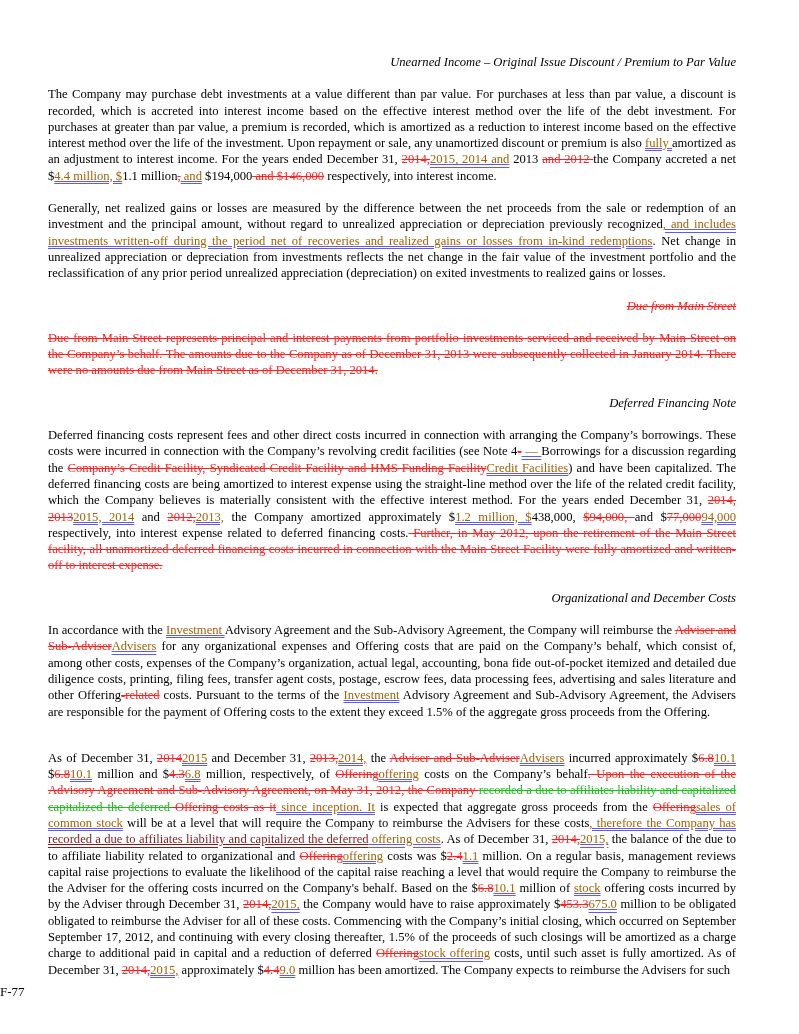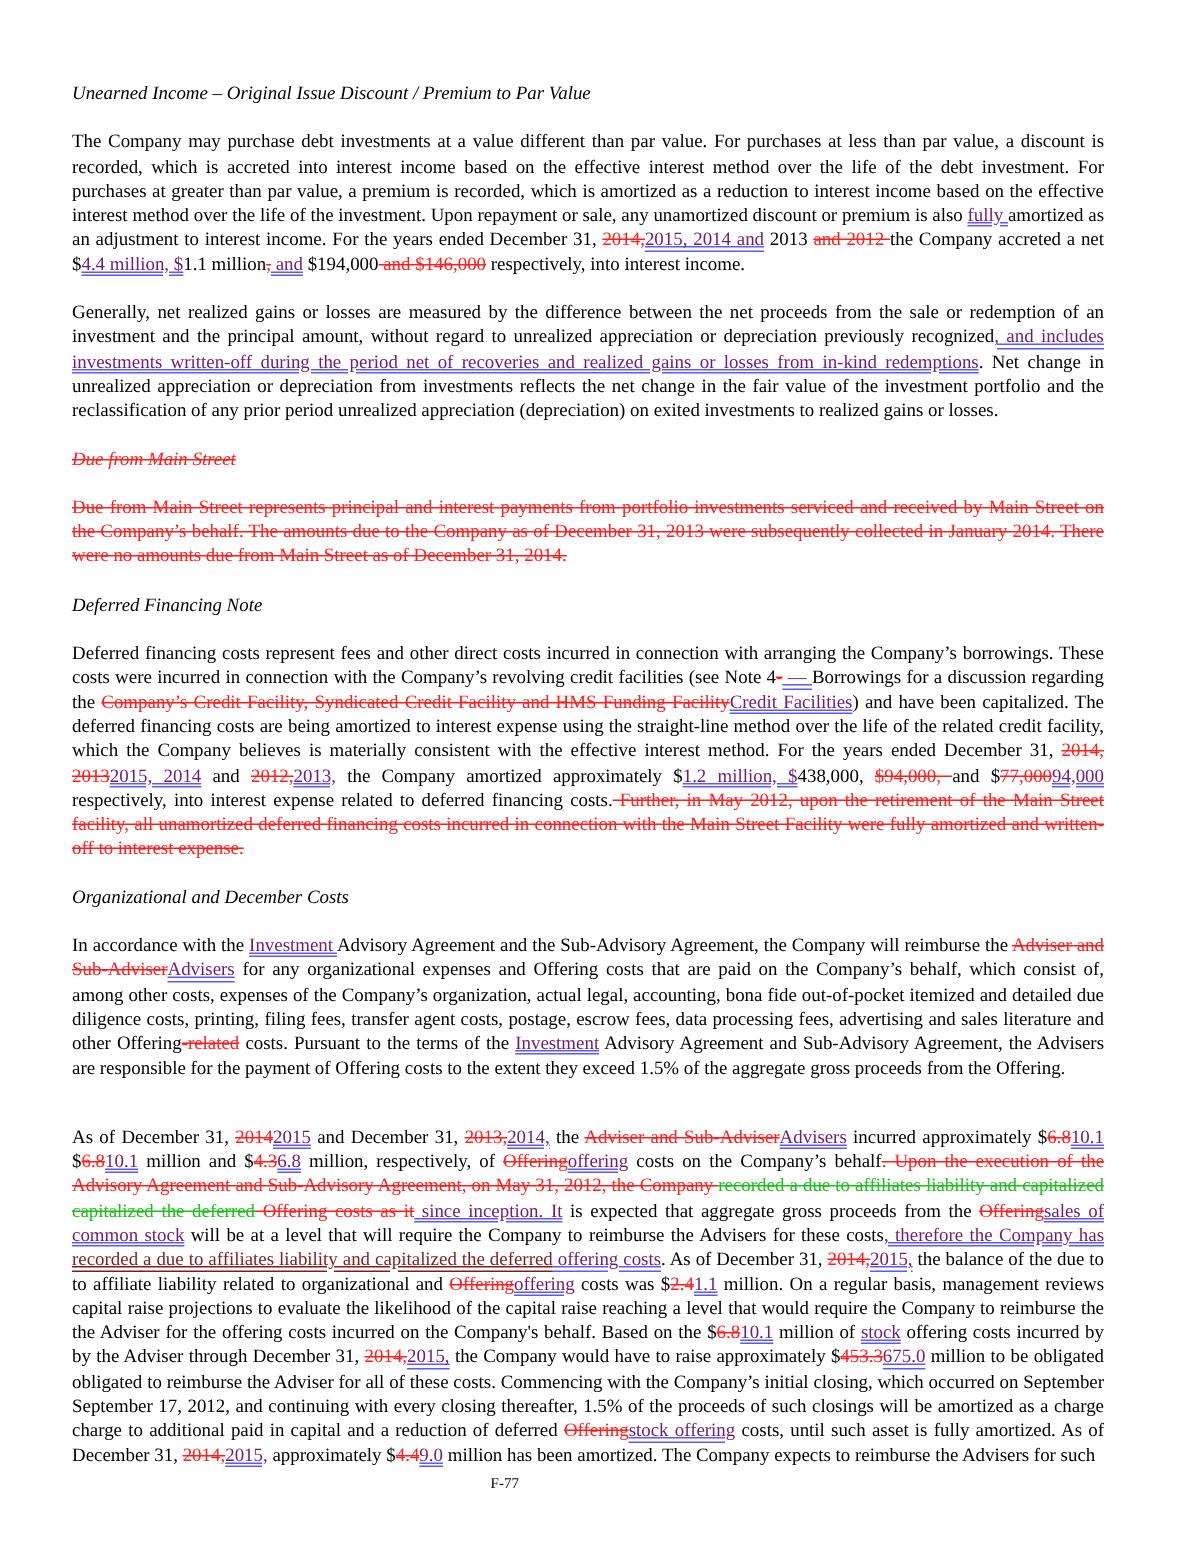"Unearned Income – Original Issue" .h { text-align: none -> right }
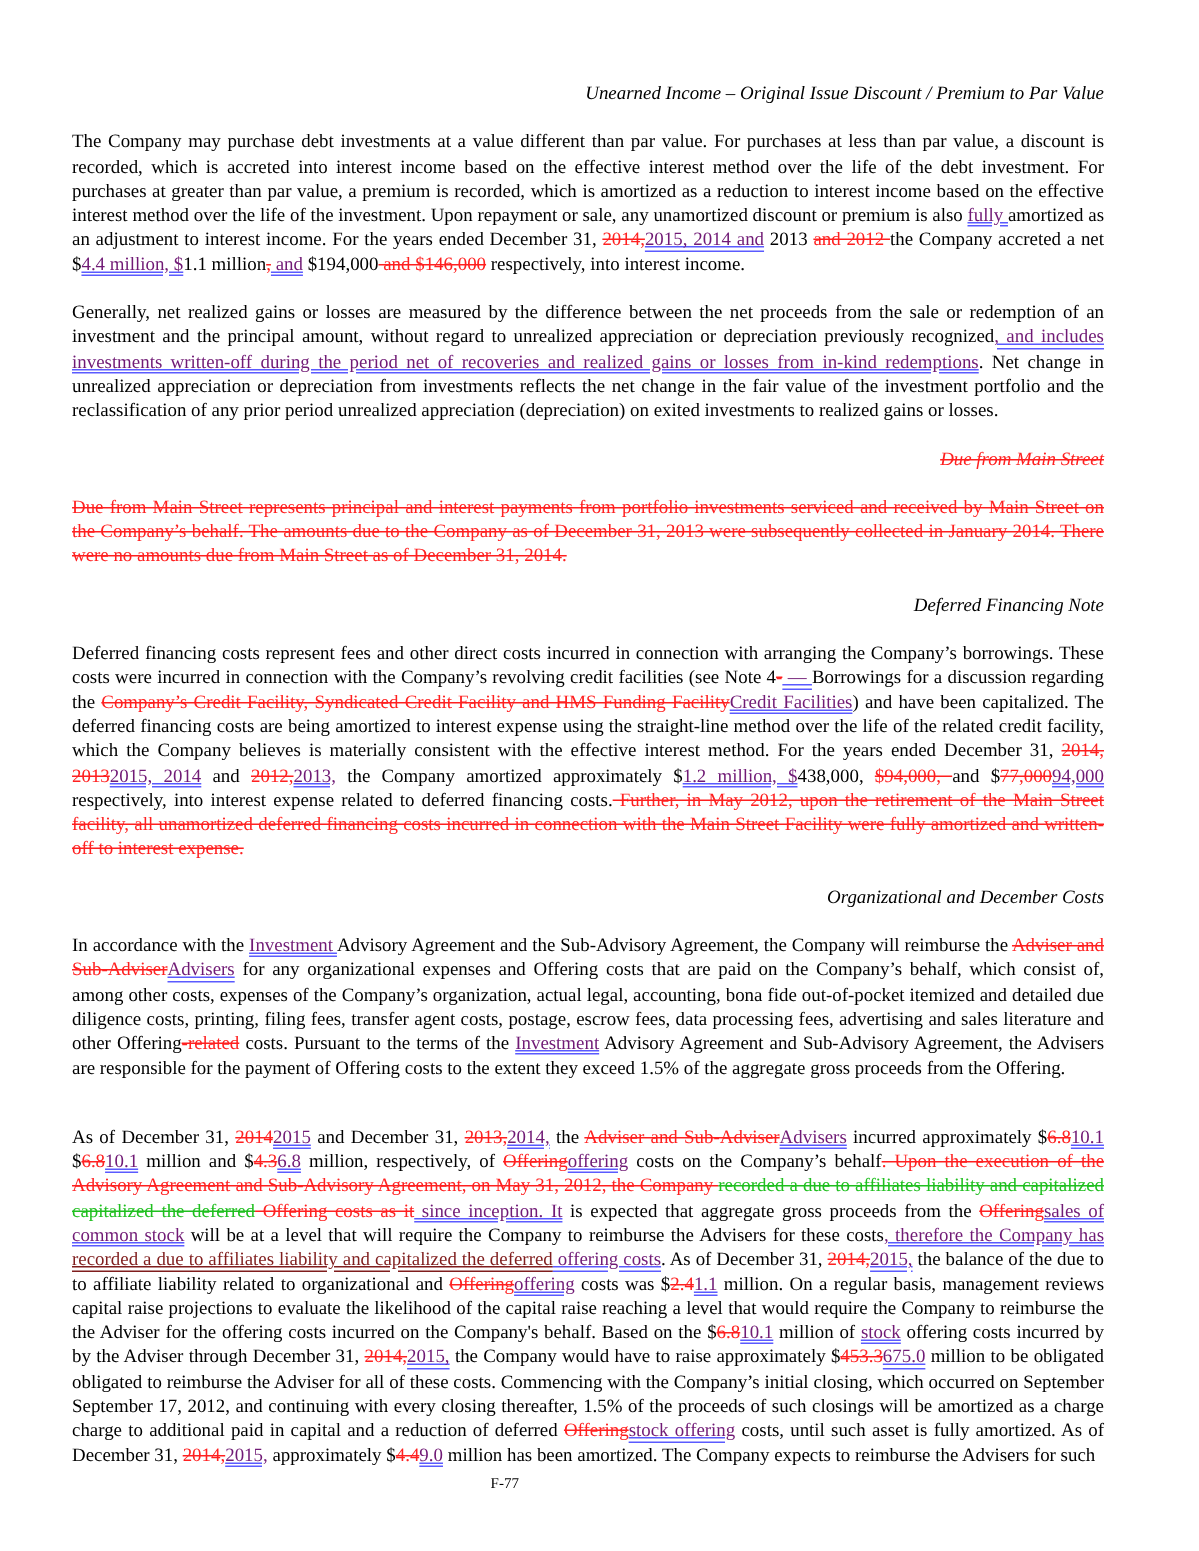"fully" .ins { color: #701a75 -> #a16207 }
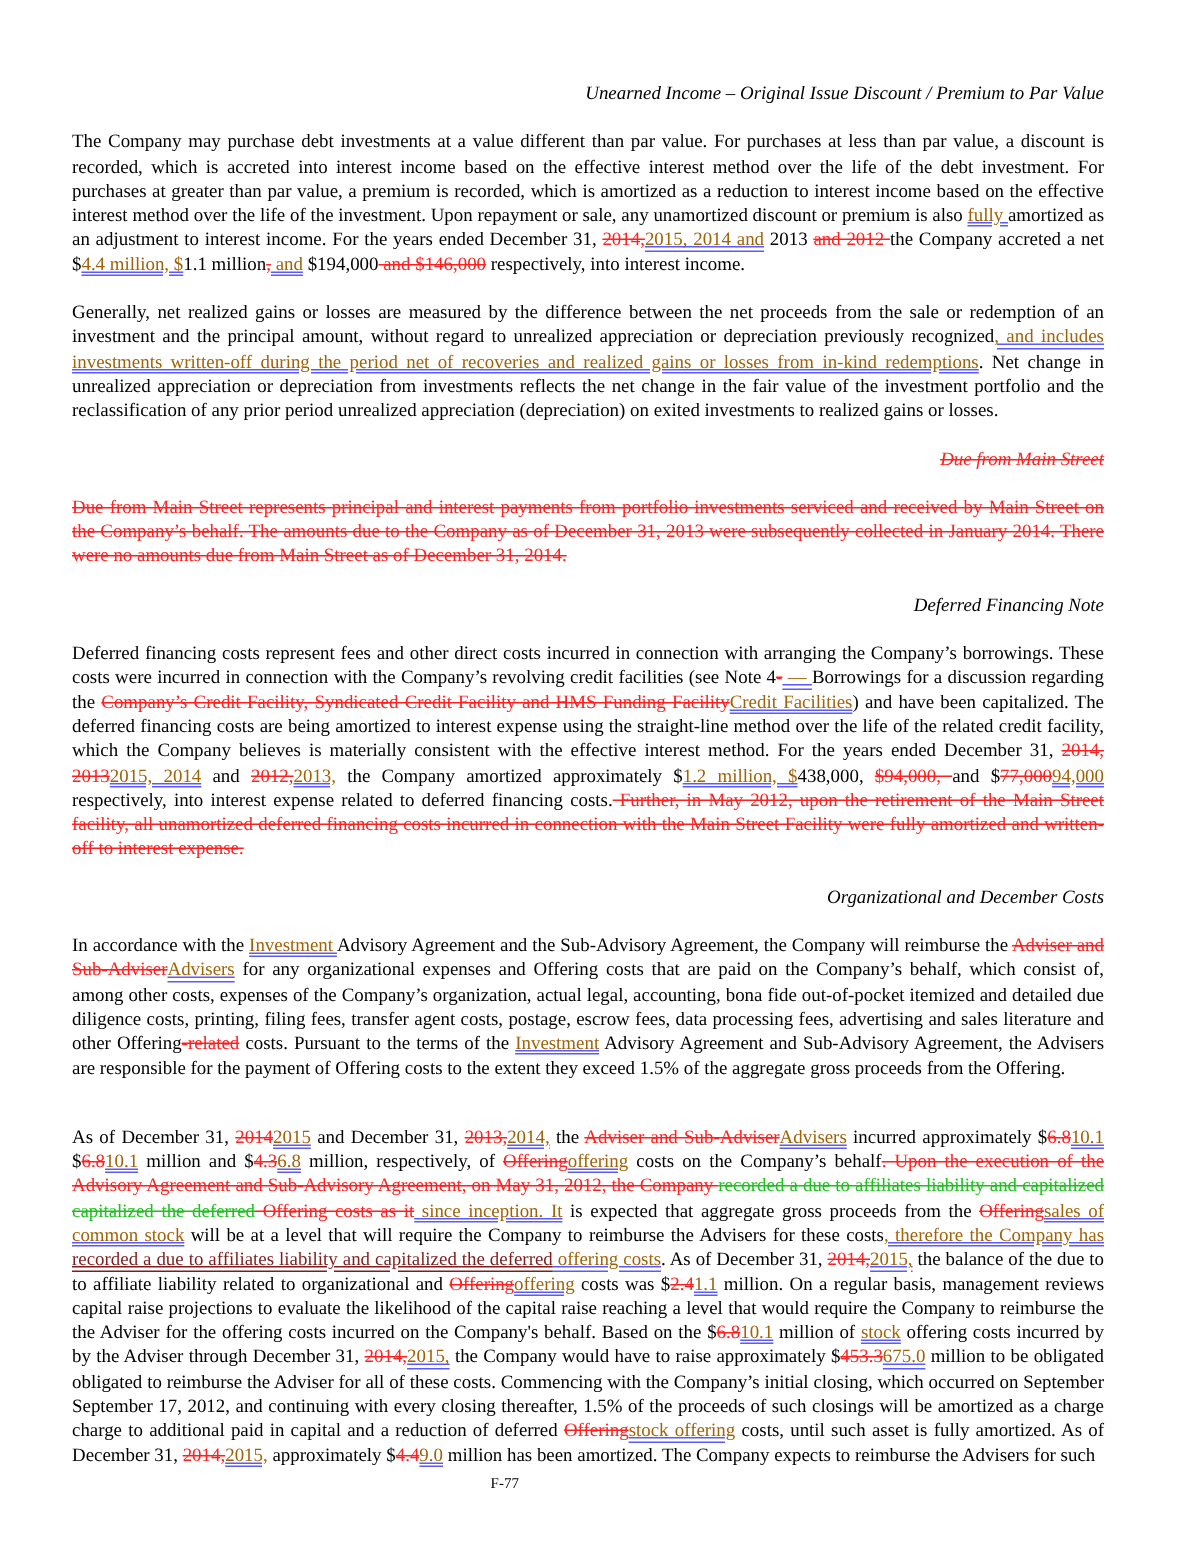"F-77" .footer { font-size: 10px -> 13px; text-align: center -> none }
